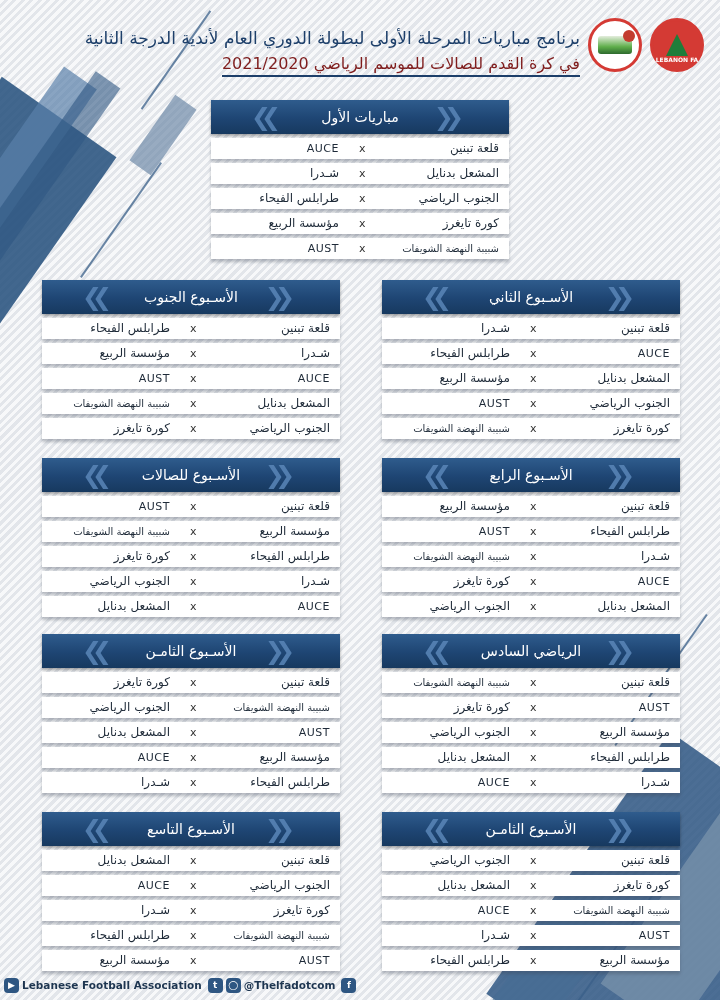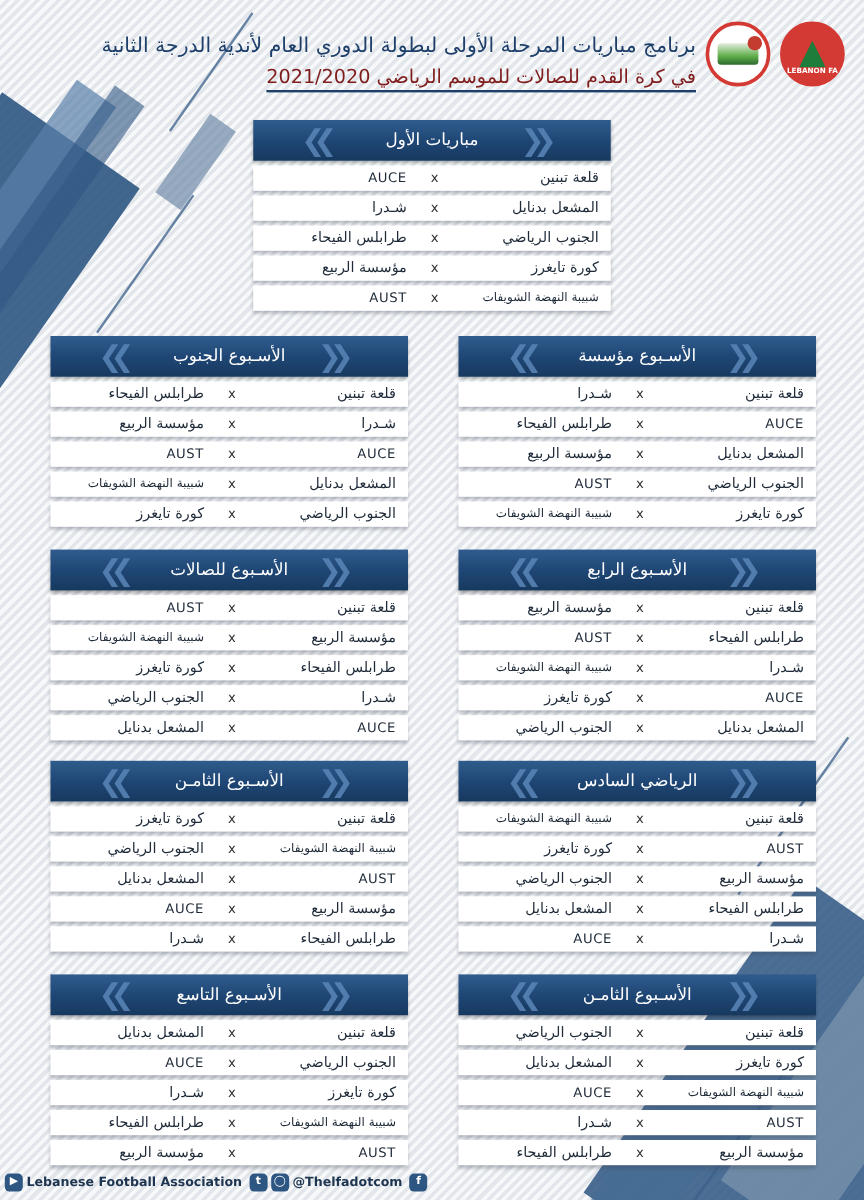"الأسـبوع مؤسسة" span.week-title { text: مؤسسة -> الثاني }
